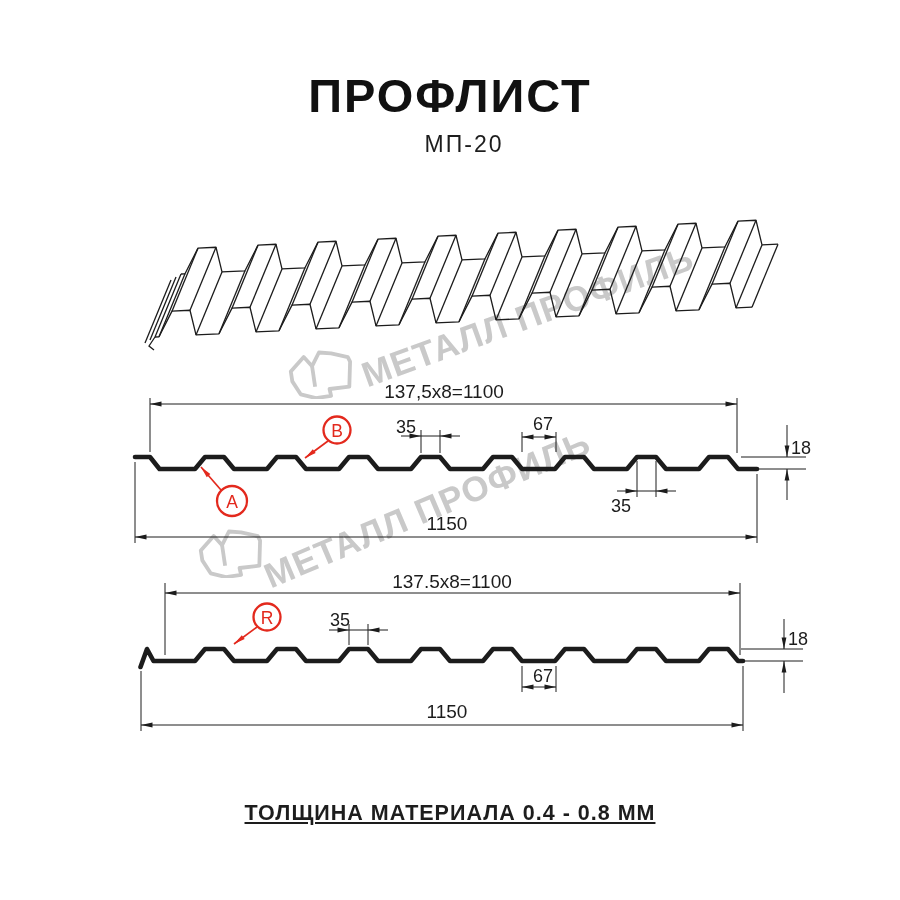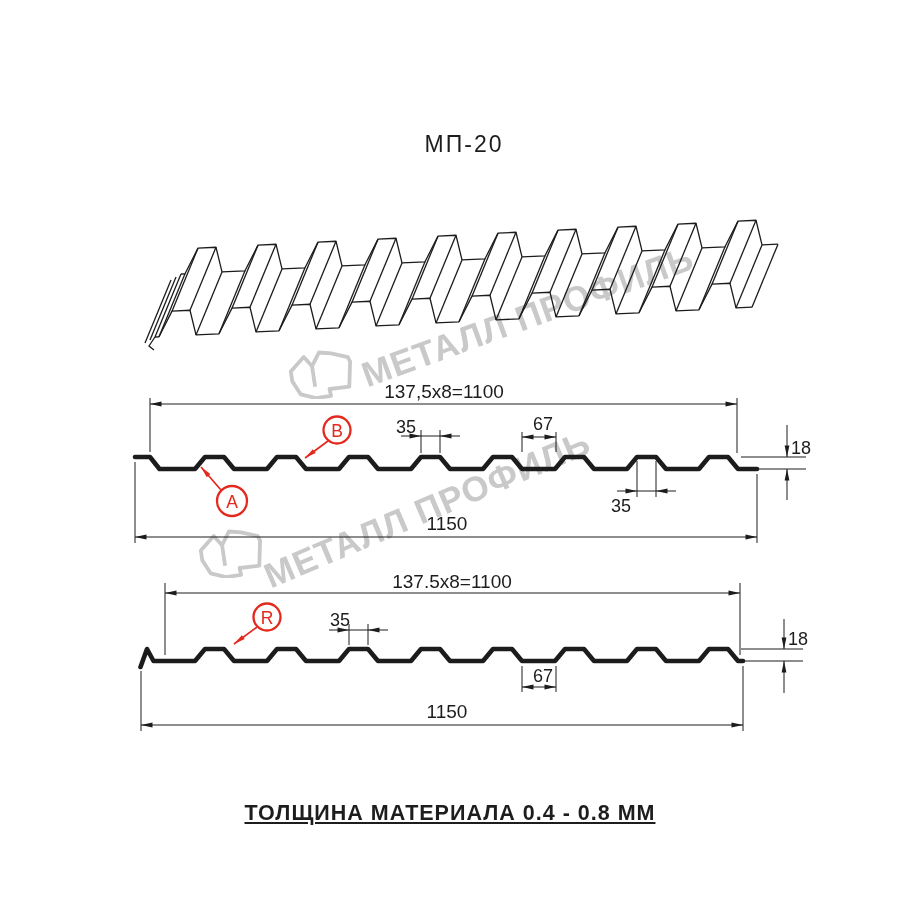"ПРОФЛИСТ" div.title { html: none -> <div>ПРОФЛИСТ</div> }
